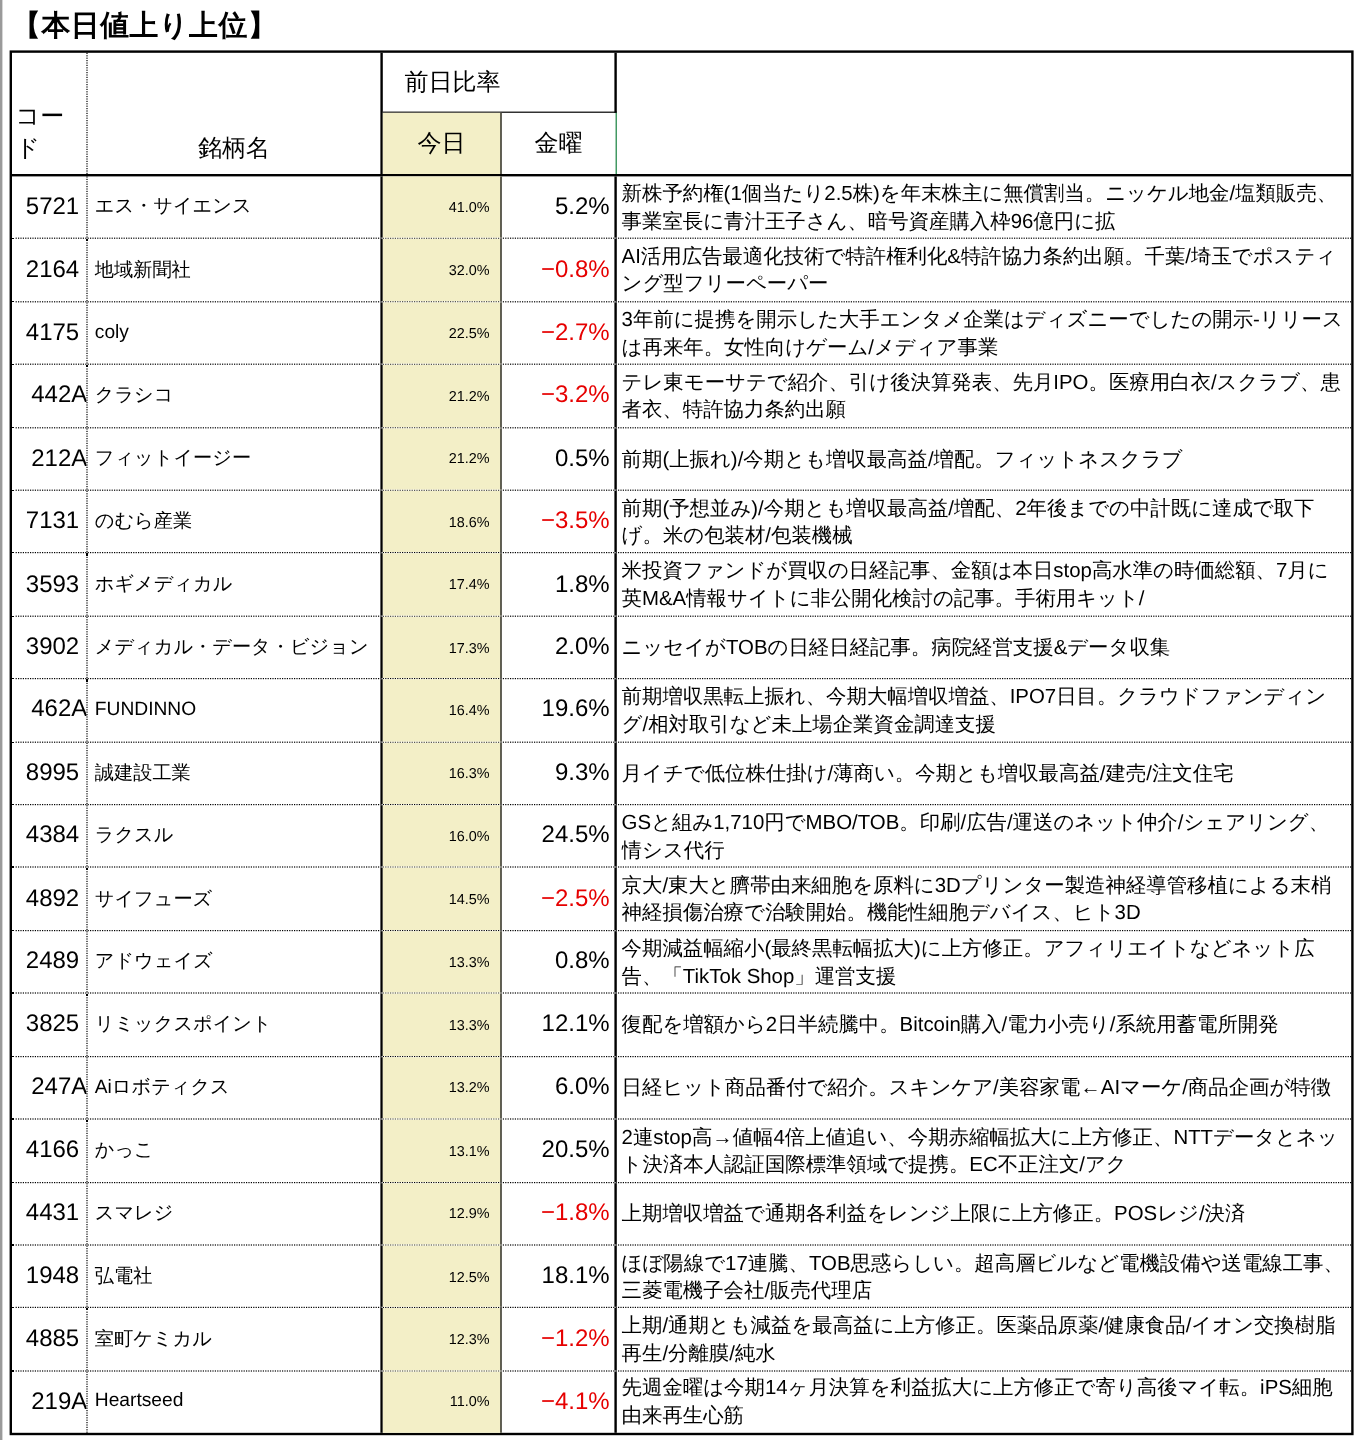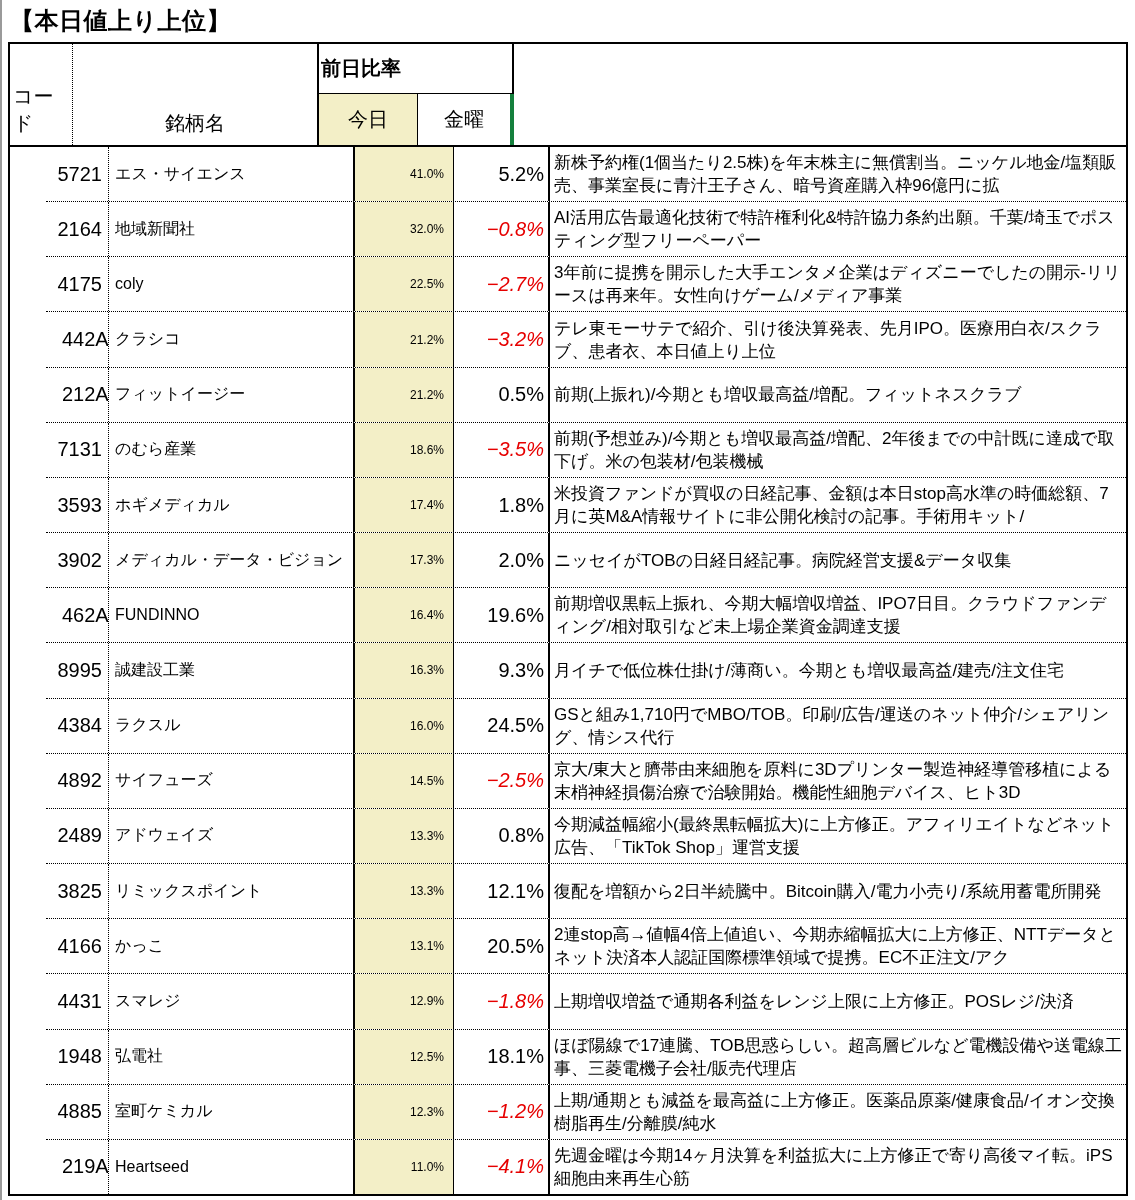"前日比率" .h-ratio { font-weight: bold -> none; padding-left: 2px -> 18px }
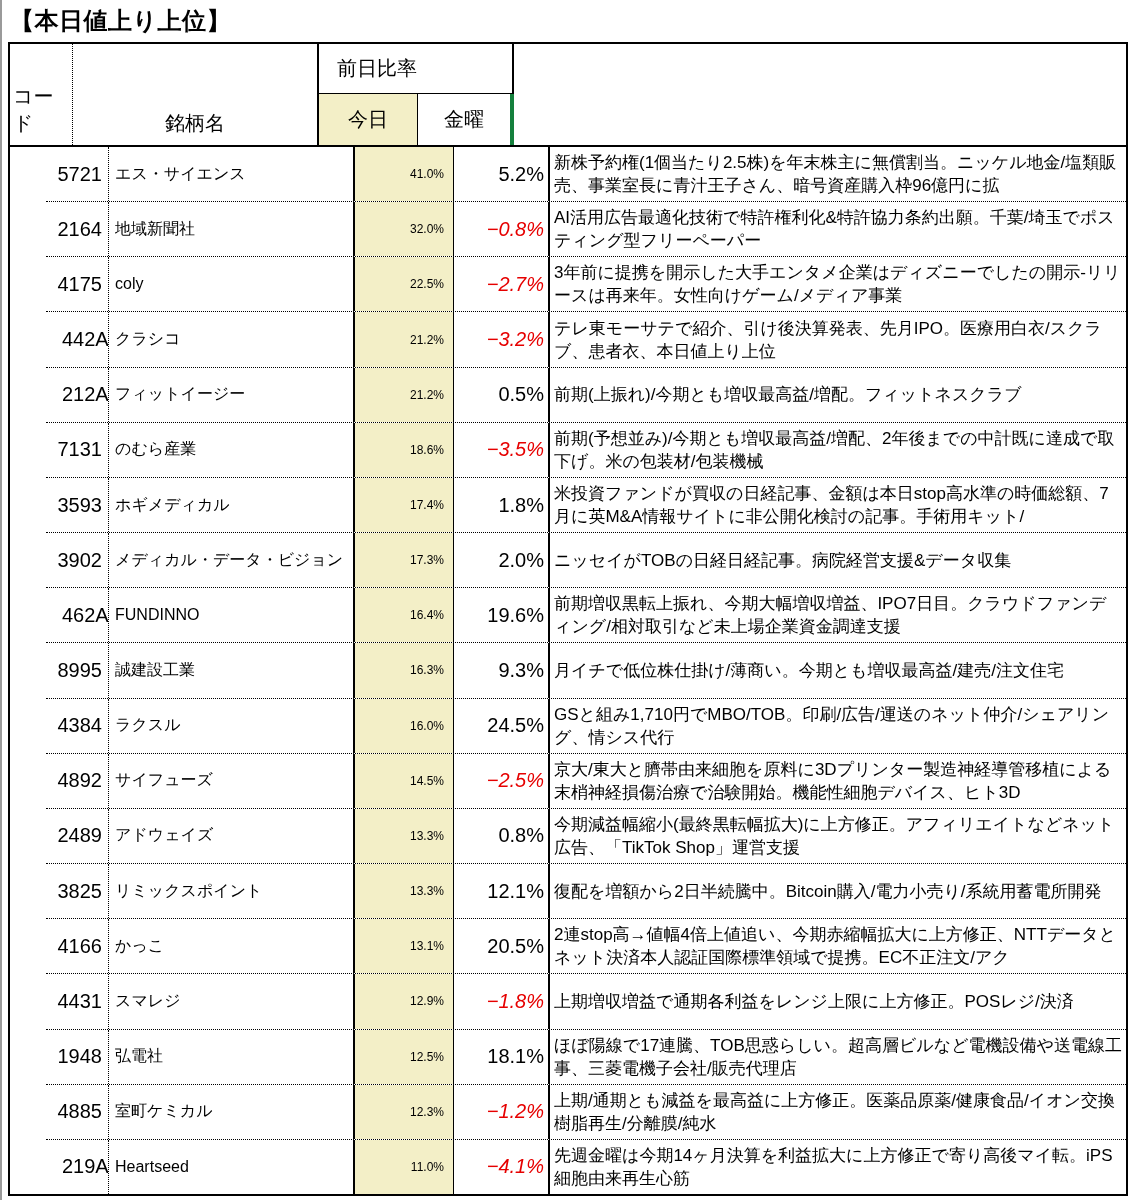"金曜" .h-friday { border-right: 4px solid #15803d -> 1px solid #15803d }
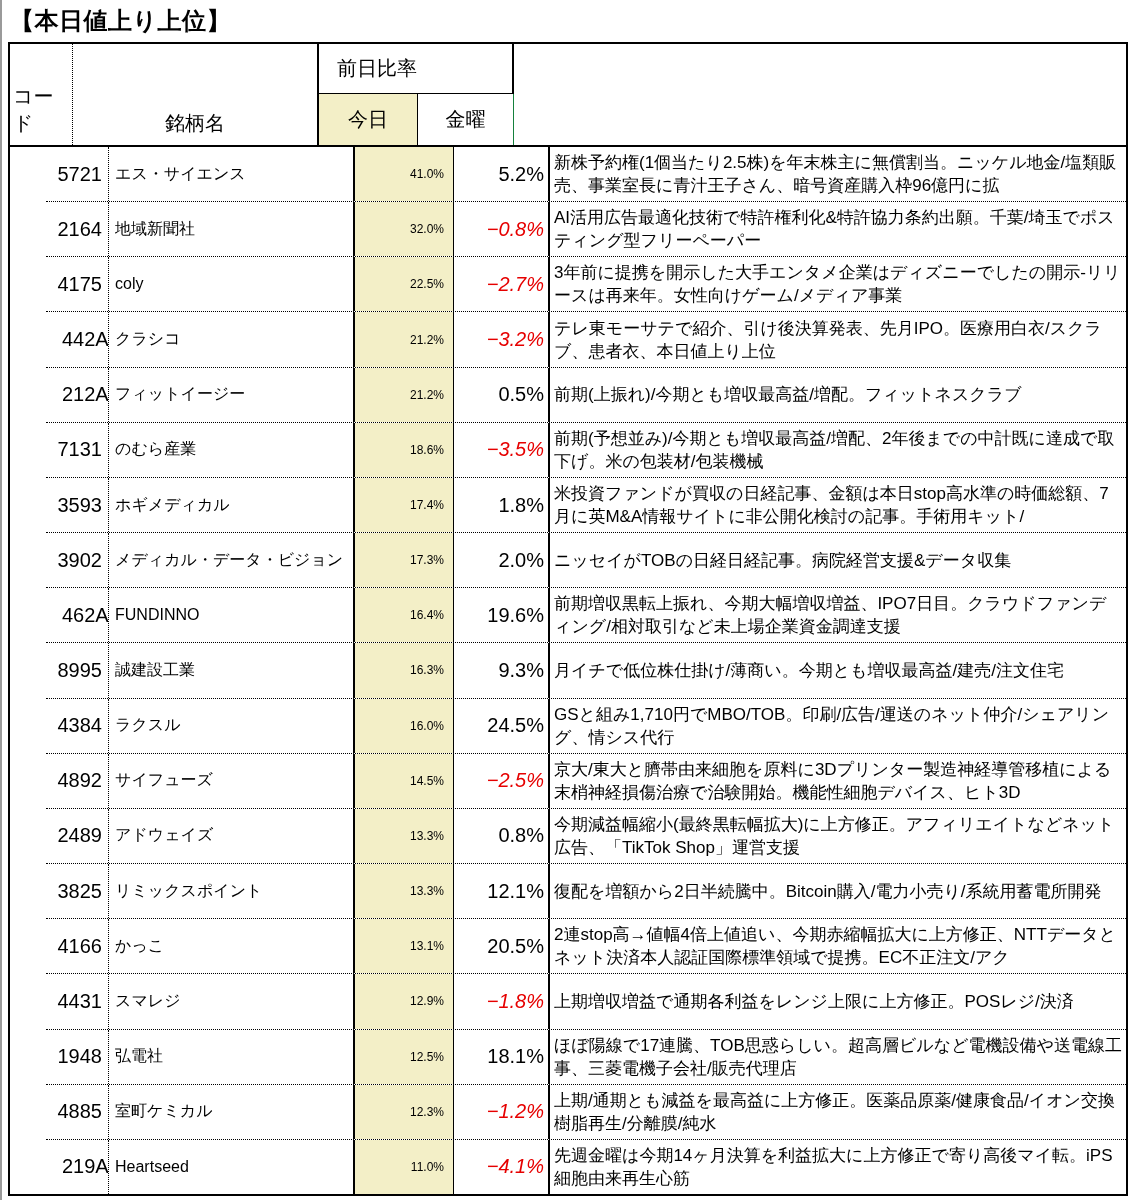"5721" .row { margin-left: 36px -> none }
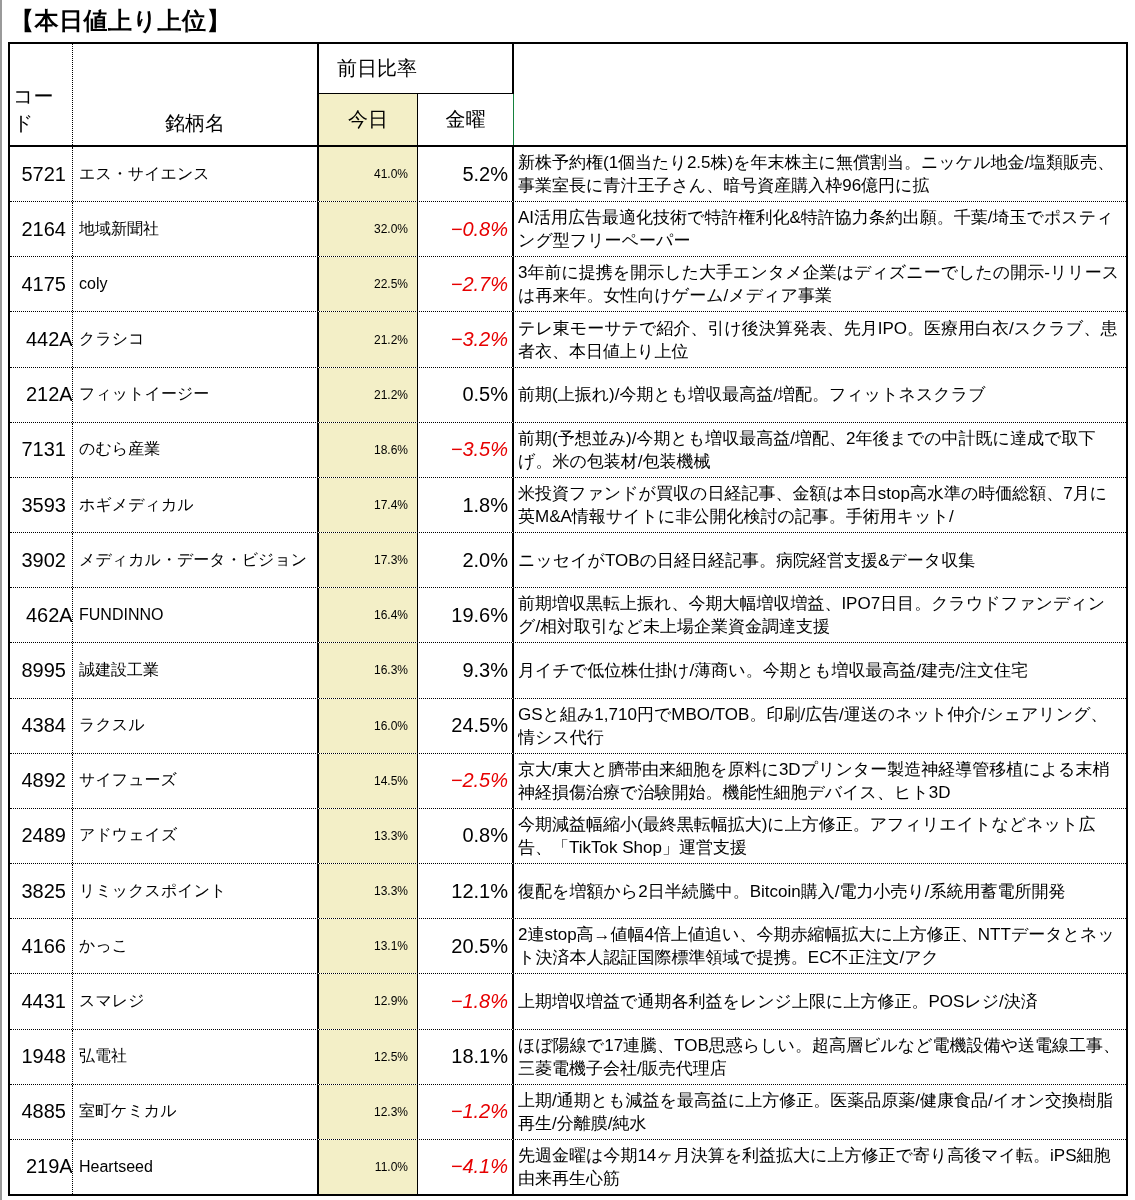"−0.8%" .c-friday.neg { font-style: italic -> none }
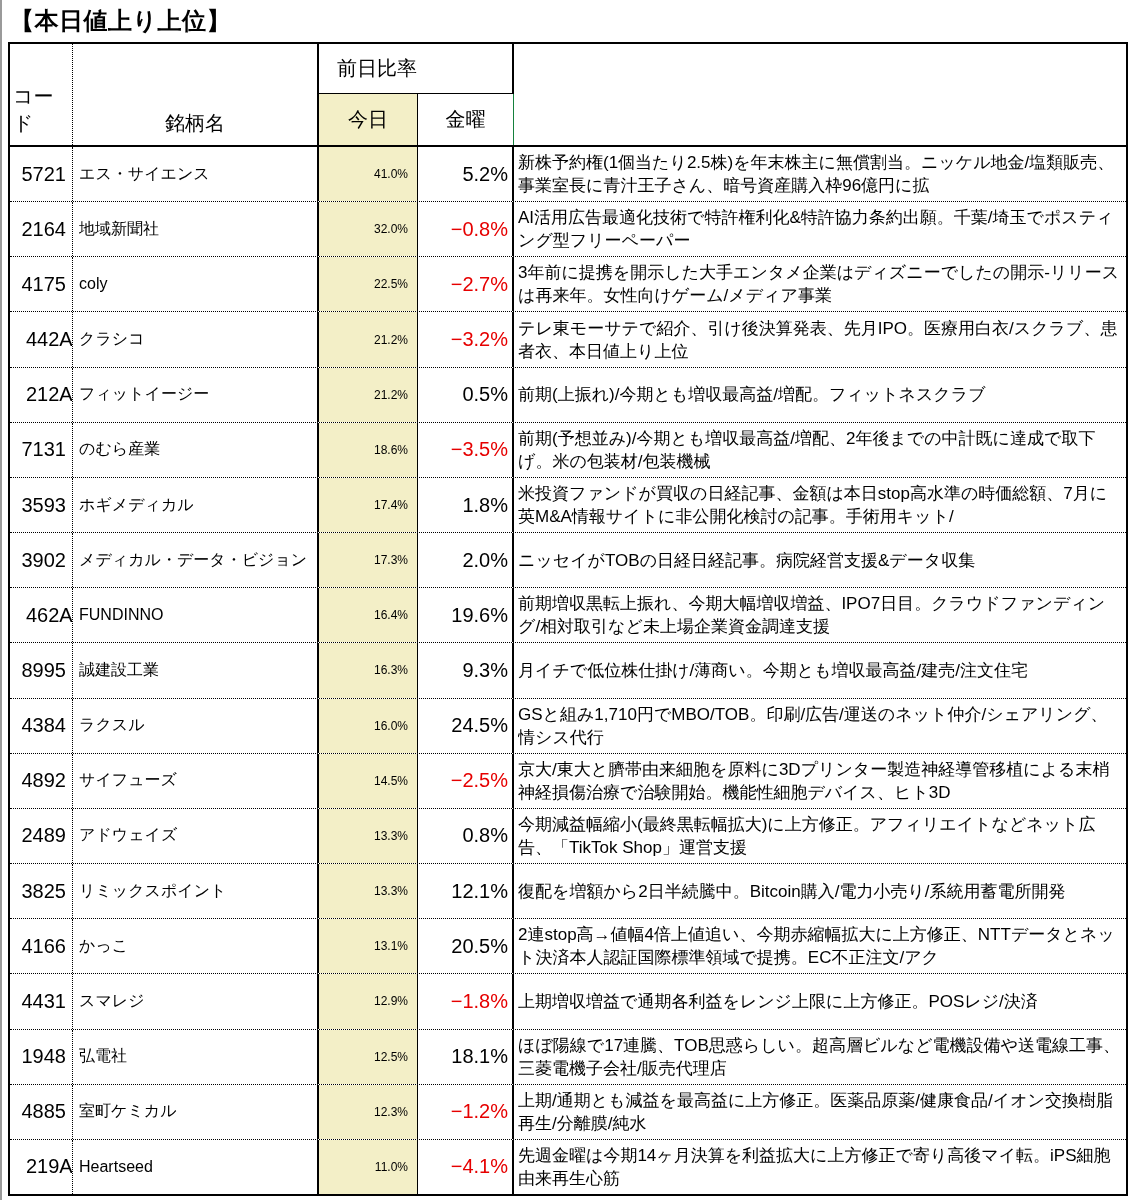"テレ東モーサテで紹介、引け後決算発表、先月IPO。医療用白衣/スクラブ、患者衣、" span.txt { text: 本日値上り上位 -> 特許協力条約出願 }
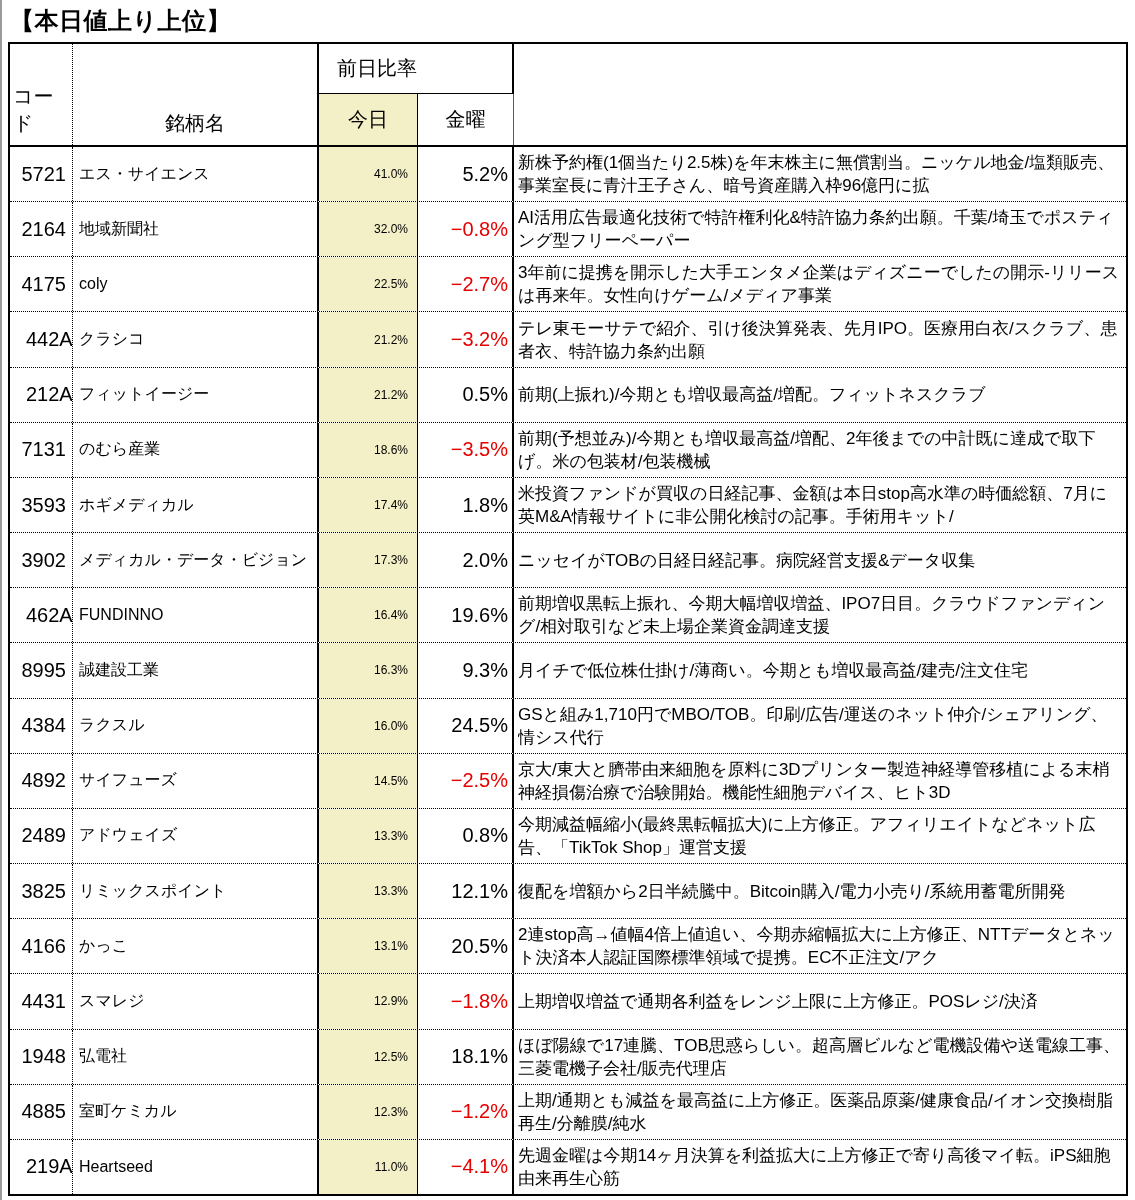"247A" div.row { html: none -> <div> <div>247A</div> <div>Aiロボティクス</div> <div>13.2%</div> <div>6.0%</div> <div> <span>日経ヒット商品番付で紹介。スキンケア/美容家電←AIマーケ/商品企画が特徴</span> </div> </div> }
